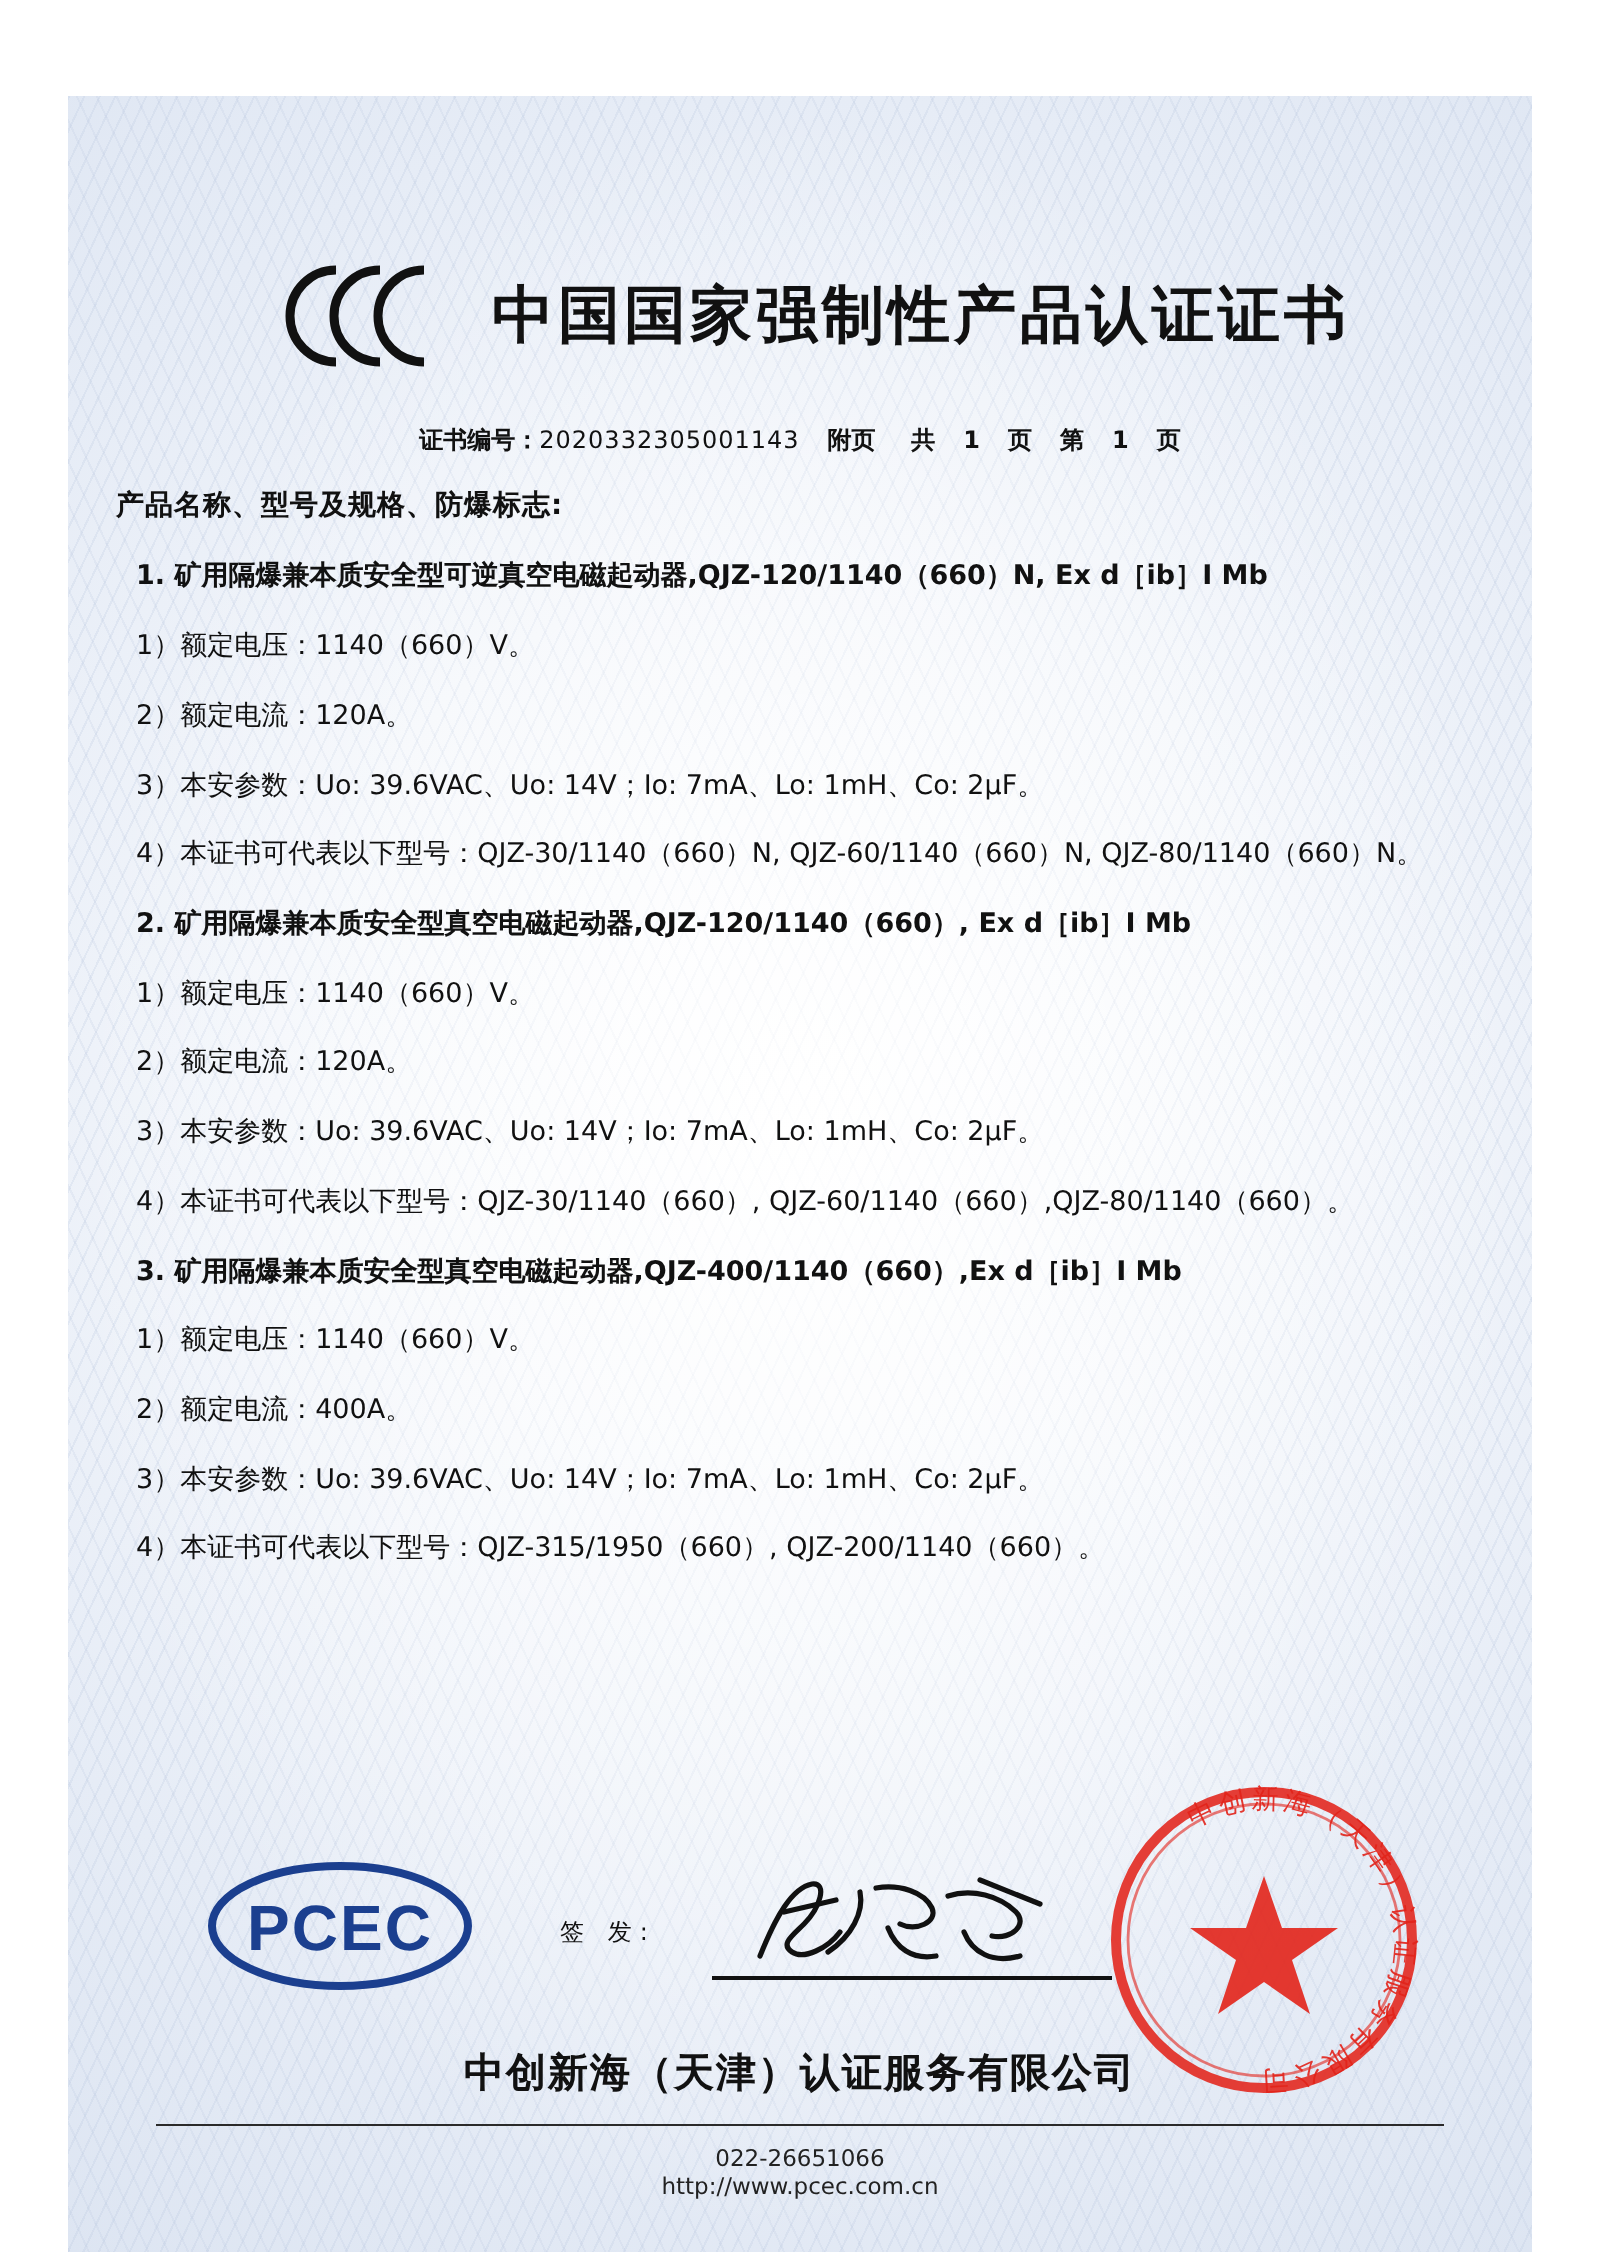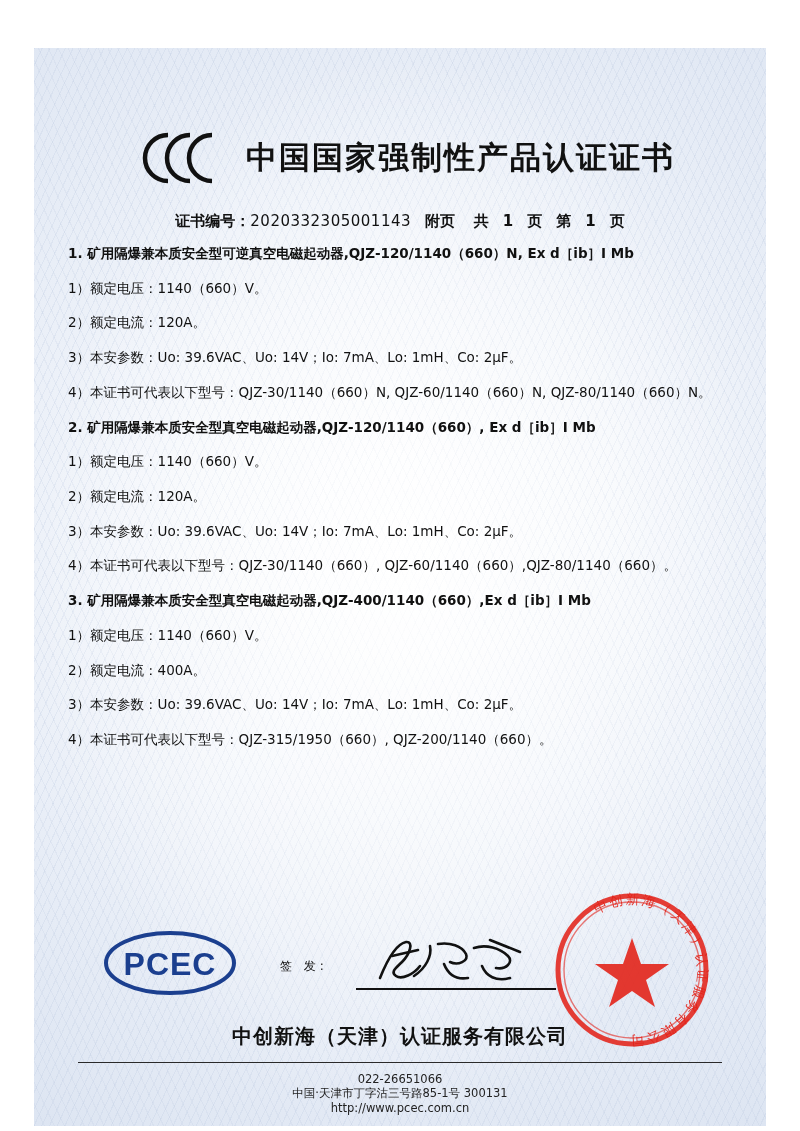"证书编号：2020332305001143 附页 共 1 页" .certno-line { font-size: 15px -> 12px }
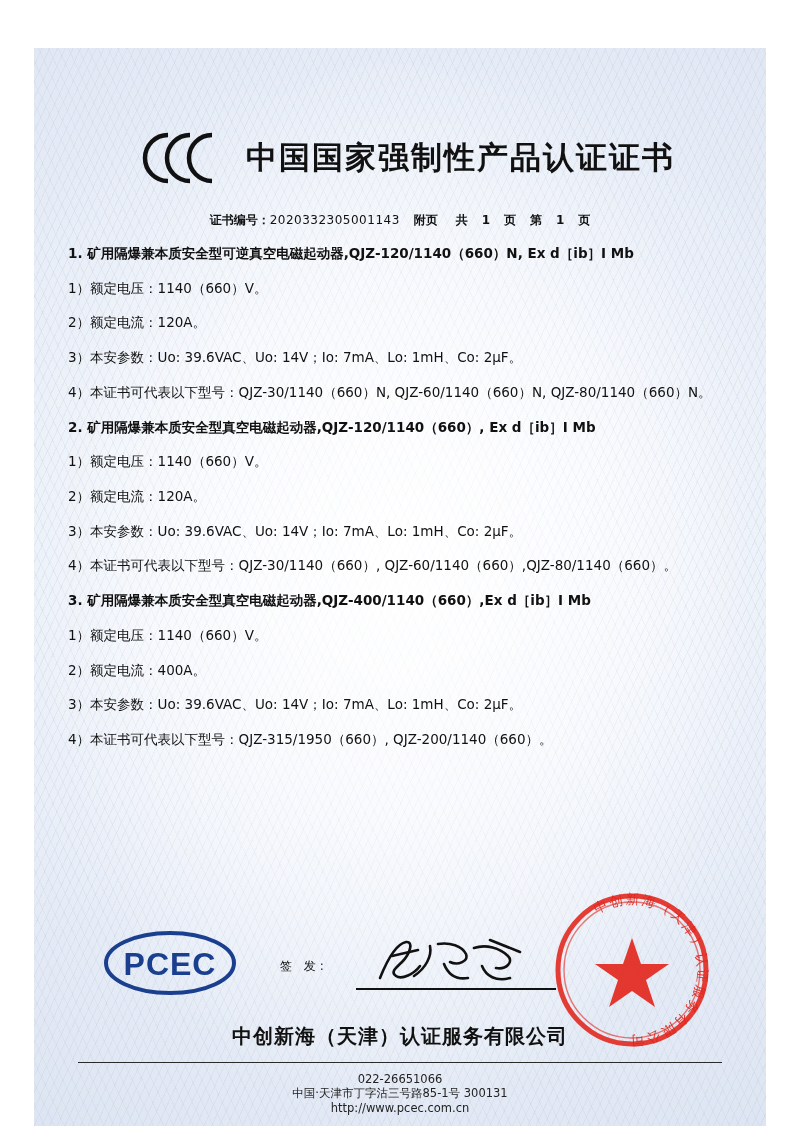"产品名称、型号及规格、防爆标志:" p.line { html: none -> <p>产品名称、型号及规格、防爆标志:</p> }
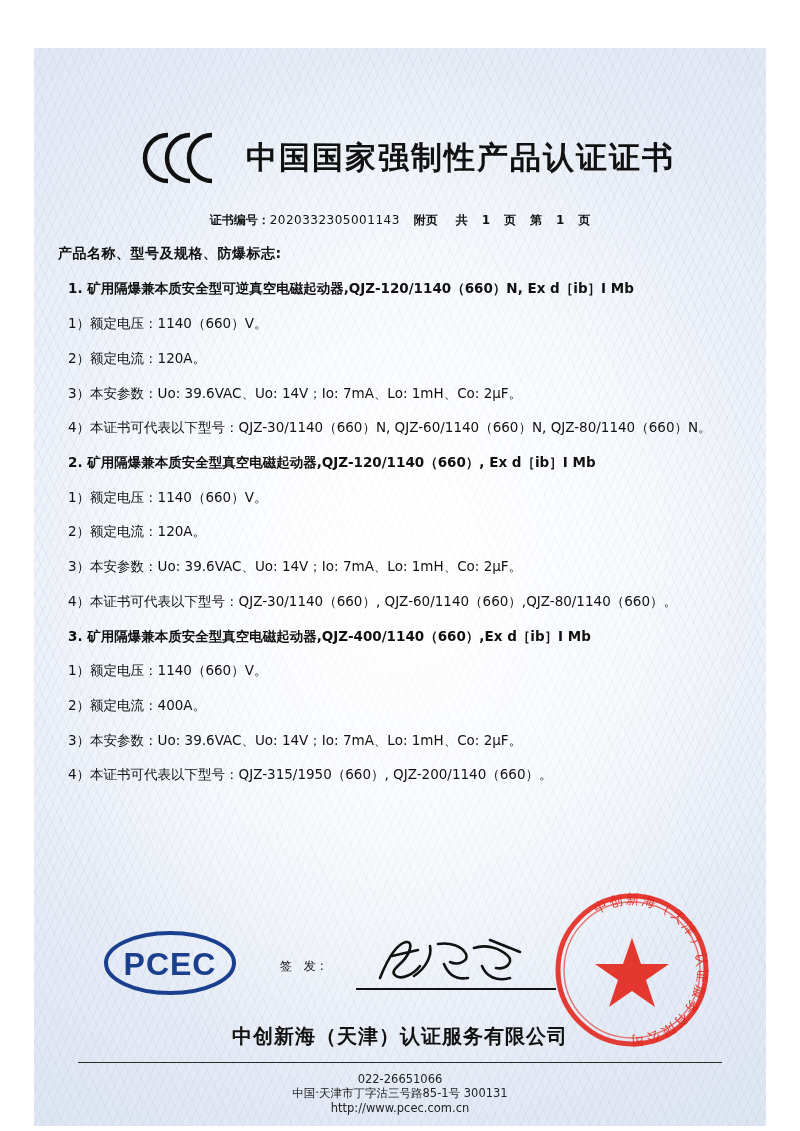"中国·天津市丁字沽三号路85-1号 300131" div.footer-center { html: <div>中国·天津市丁字沽三号路85-1号 300131</div> -> none }
